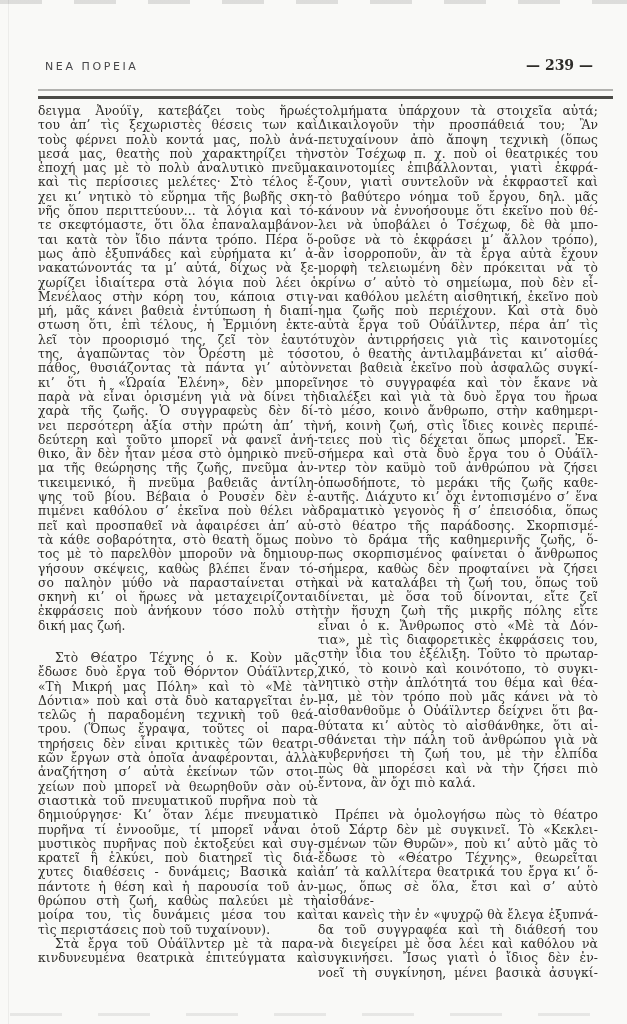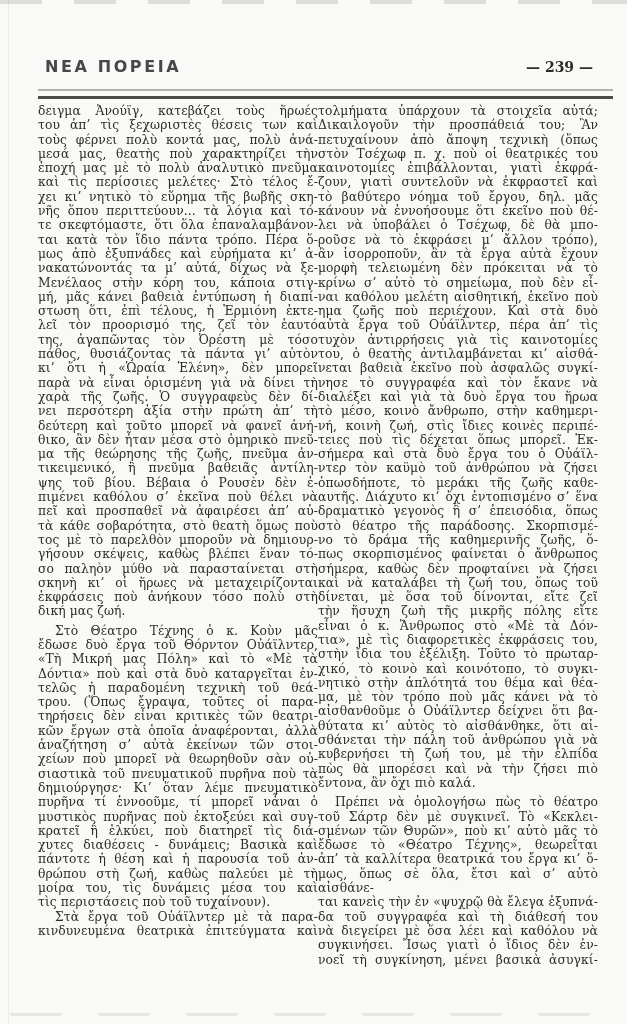"ΝΕΑ ΠΟΡΕΙΑ" .magazine-title { font-size: 16px -> 11px; font-weight: 700 -> 400 }
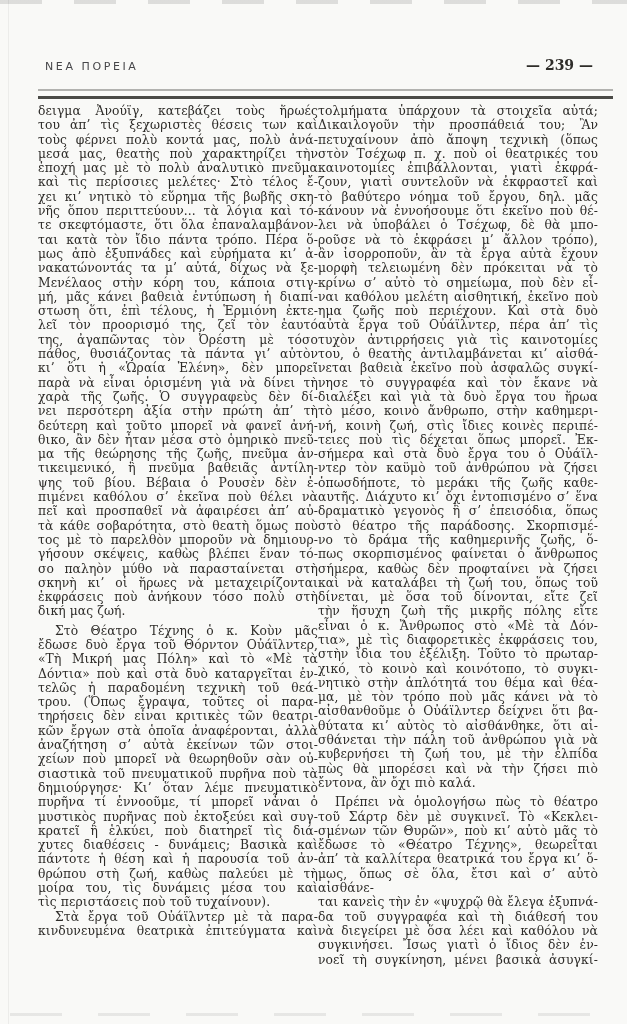"χωρίζει ἰδιαίτερα στὰ λόγια ποὺ" div.line { html: none -> <div>χωρίζει ἰδιαίτερα στὰ λόγια ποὺ λέει ὁ</div> }
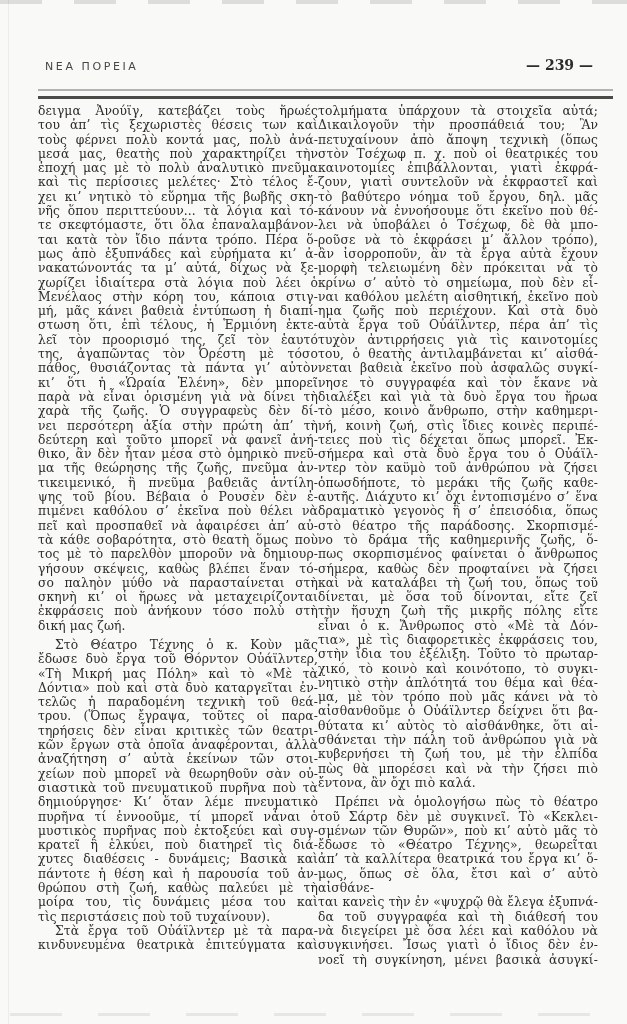"Στὸ Θέατρο Τέχνης ὁ κ." .para.gap { margin-top: 5px -> 18px }
